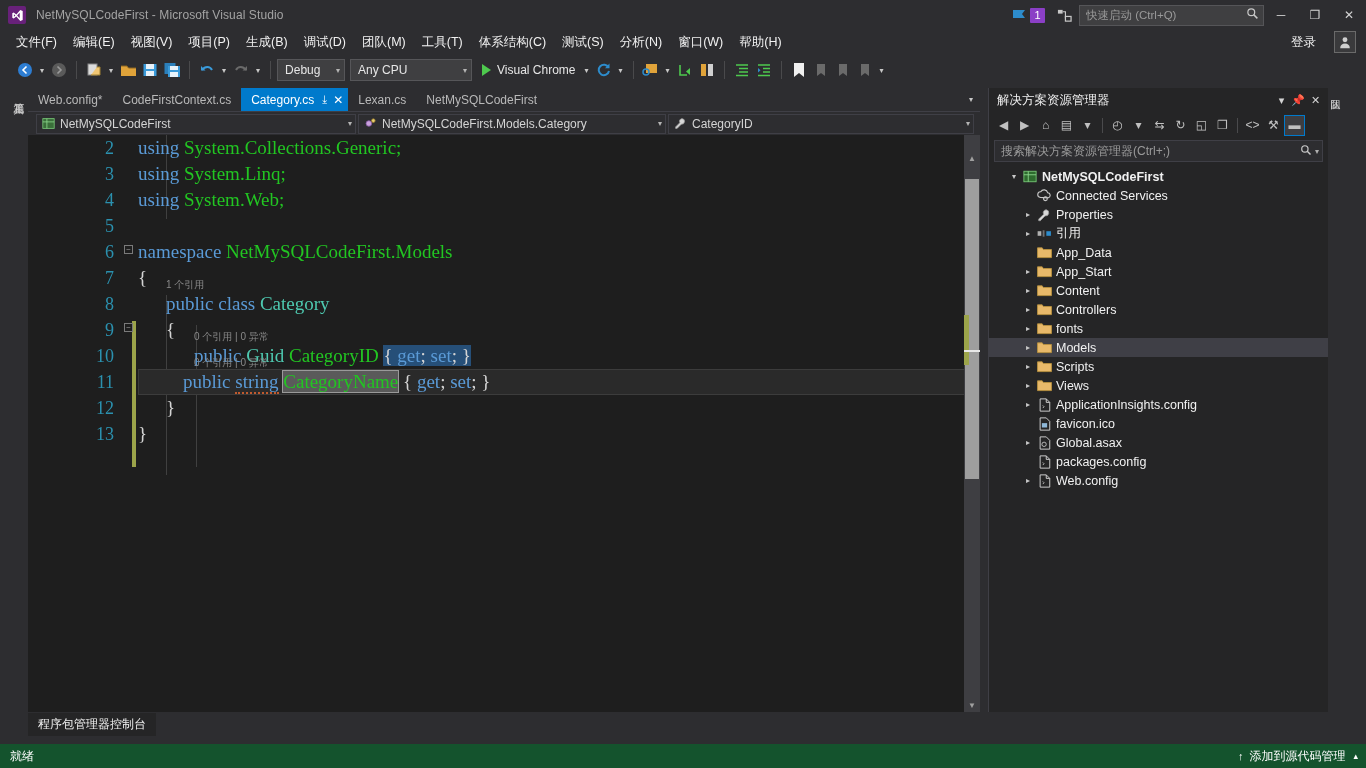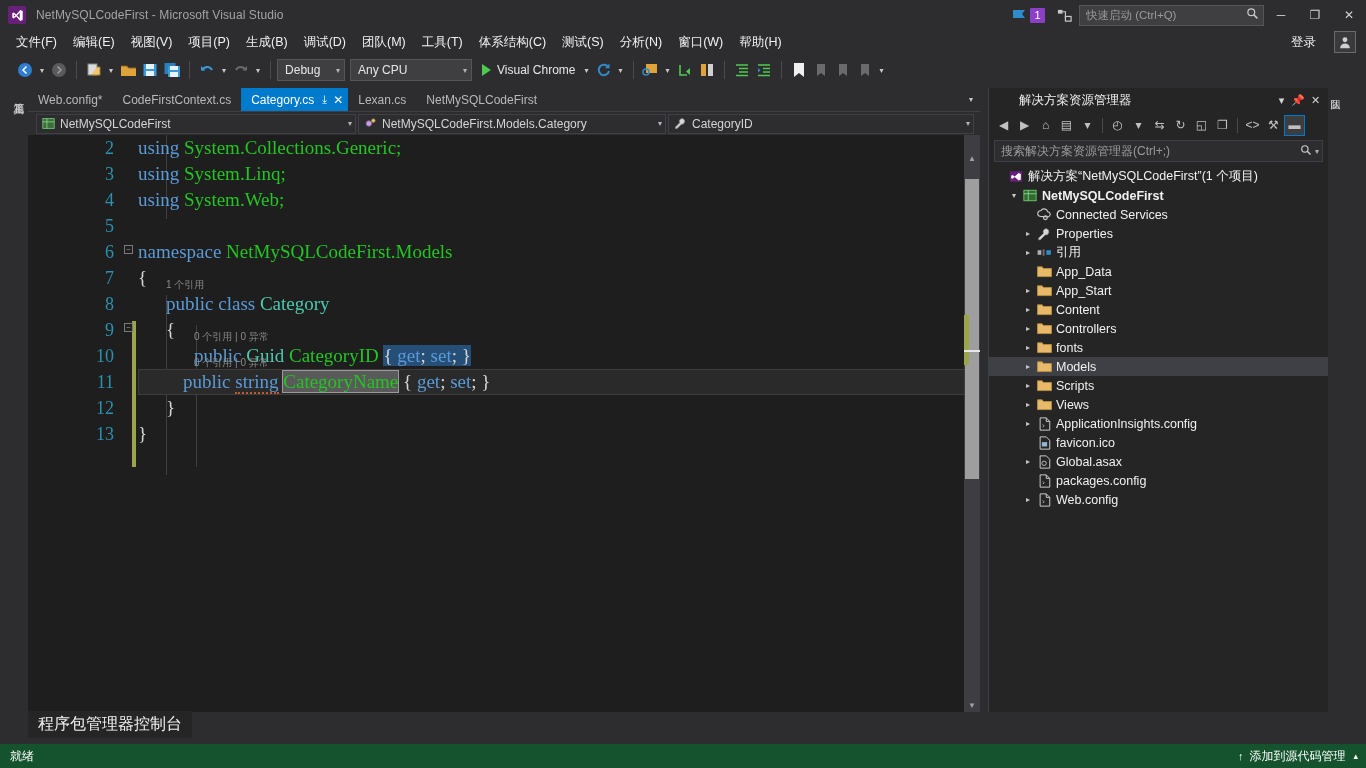"解决方案资源管理器" .se-header { margin-left: 22px -> none }
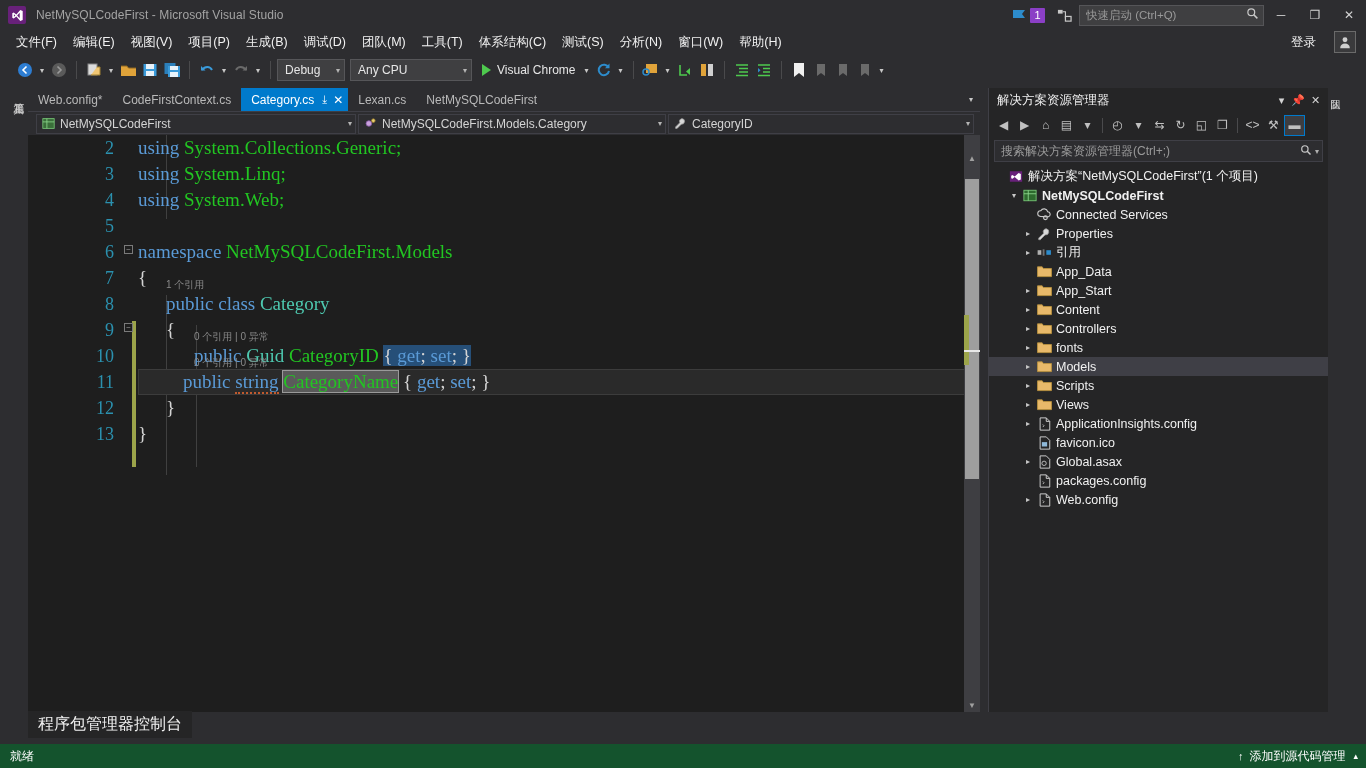"解决方案“NetMySQLCodeFirst”(1 个项目)" div.tnode { html: <div> <span></span> <span> <svg> <rect></rect> <path></path> </svg> </span> <span>解决方案“NetMySQLCodeFirst”(1 个项目)</span> </div> -> none }
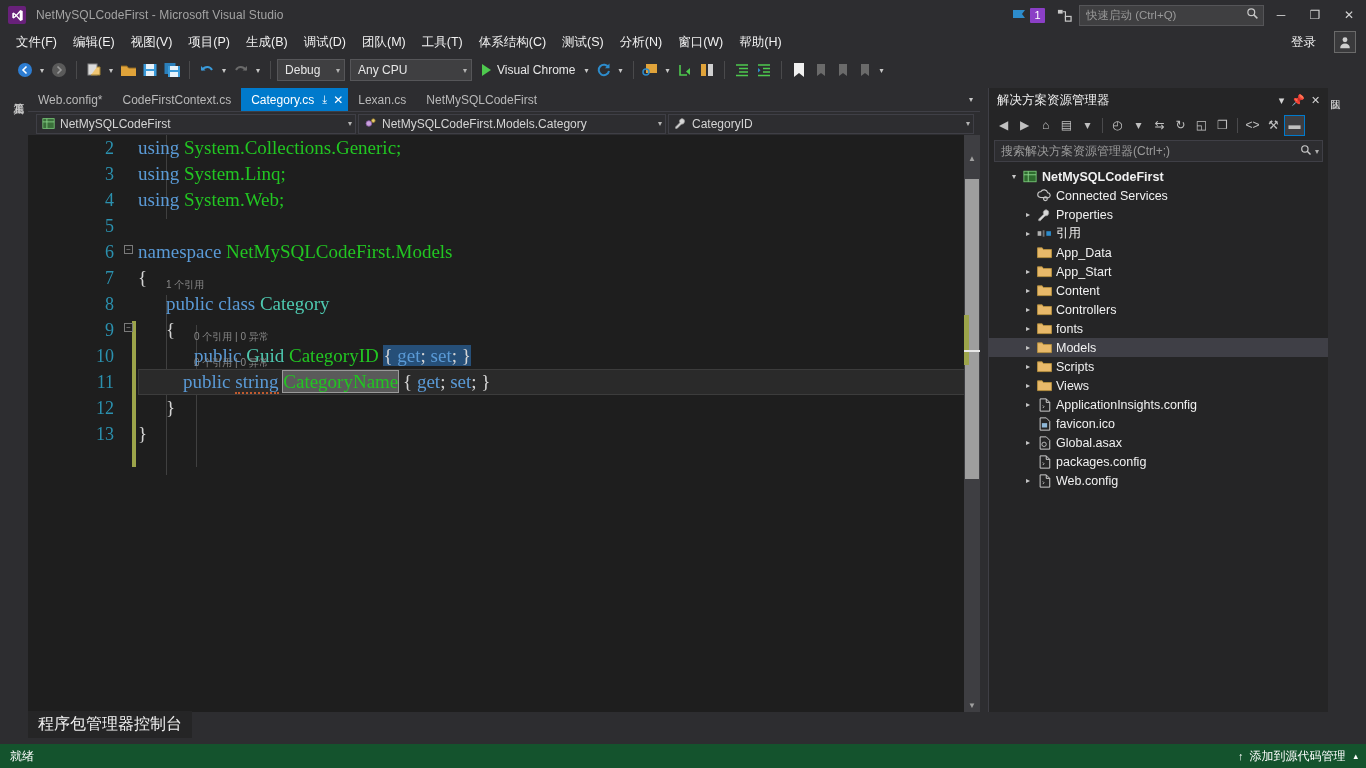"程序包管理器控制台" .bottom-tab { font-size: 16px -> 12px }
